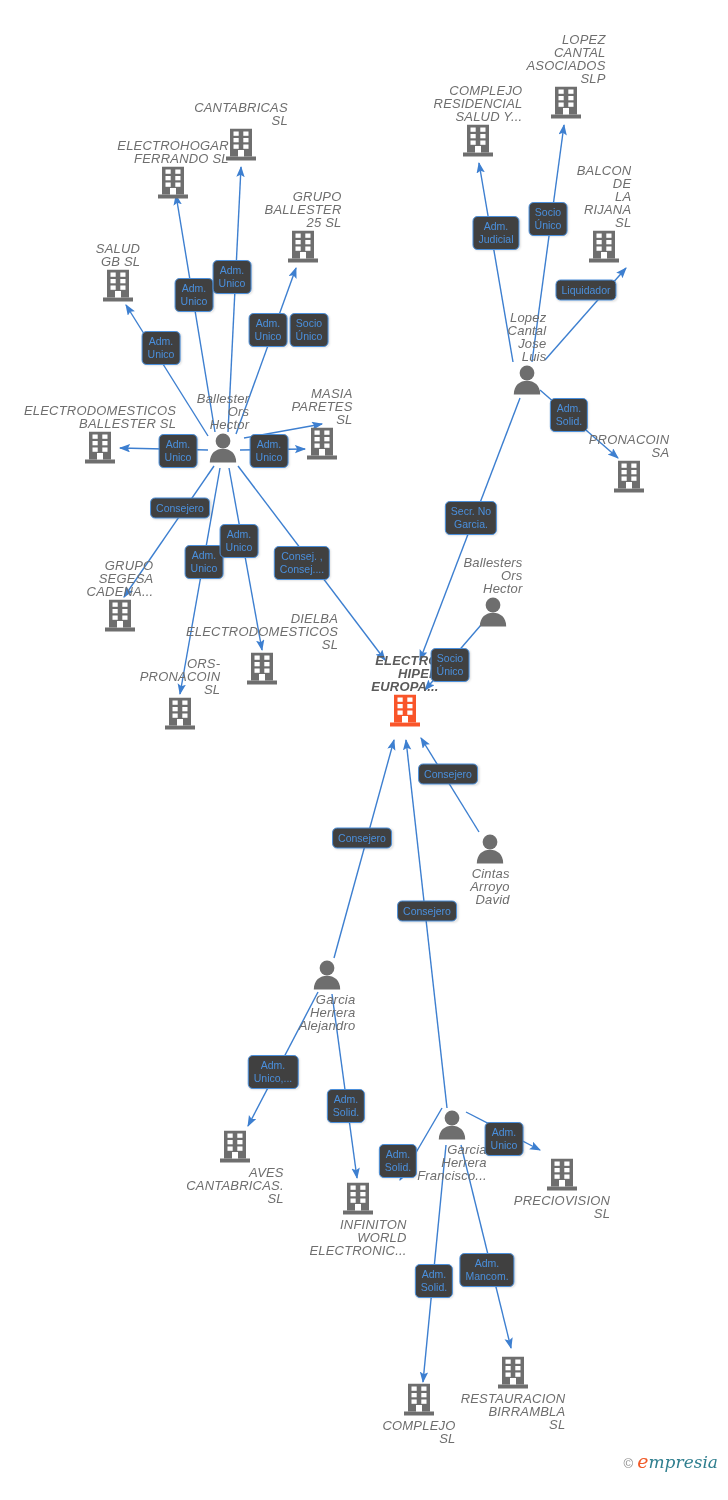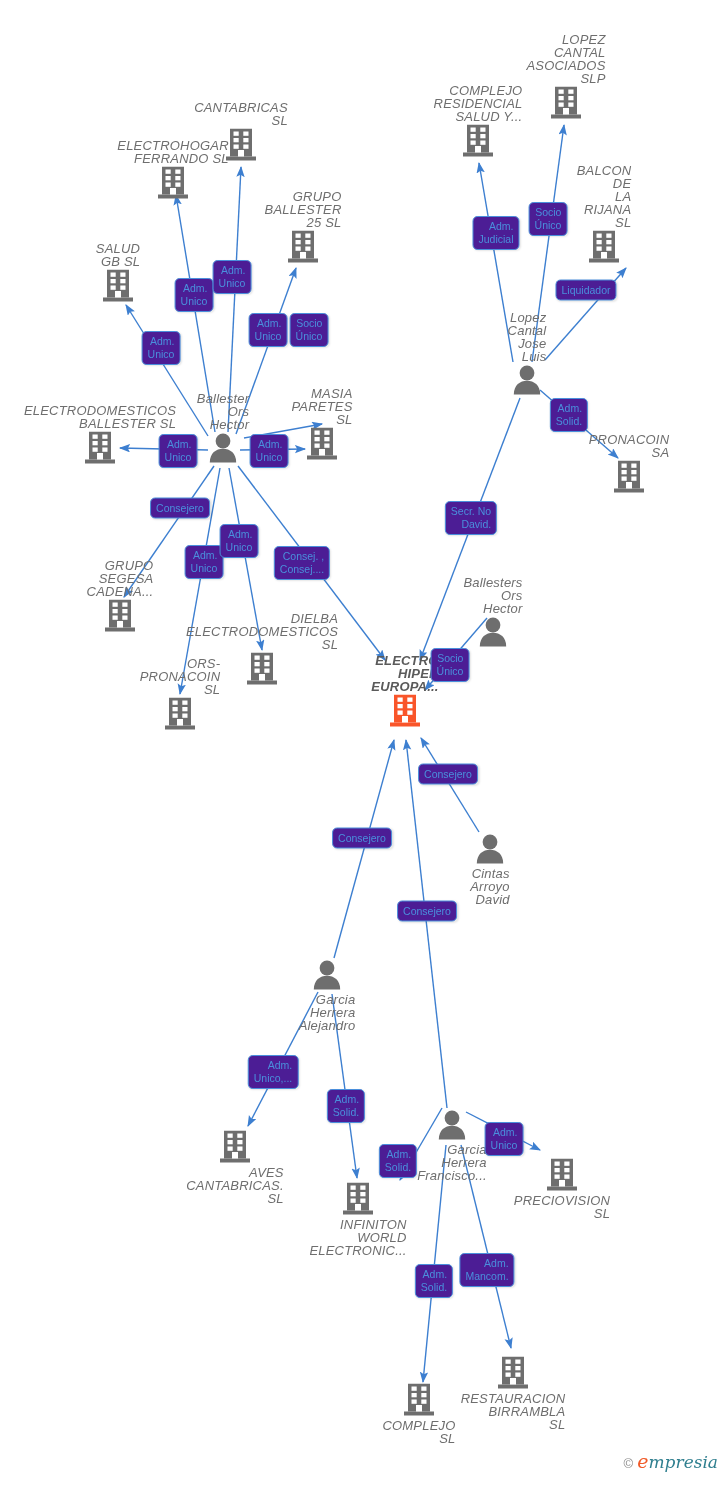"Socio" .reltag { background: #4c1d95 -> #404040; text-align: right -> center }
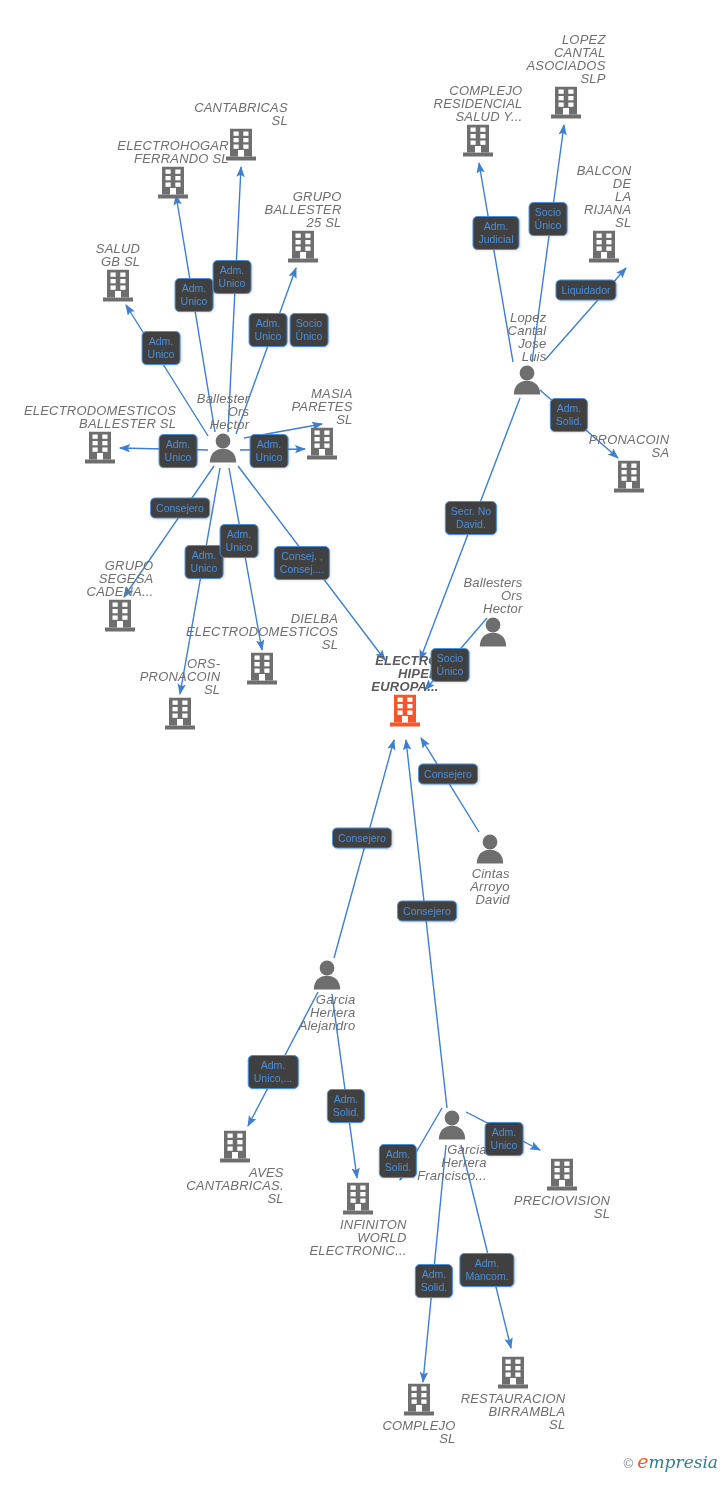"Secr. No" div.reltag { text: David -> Garcia }
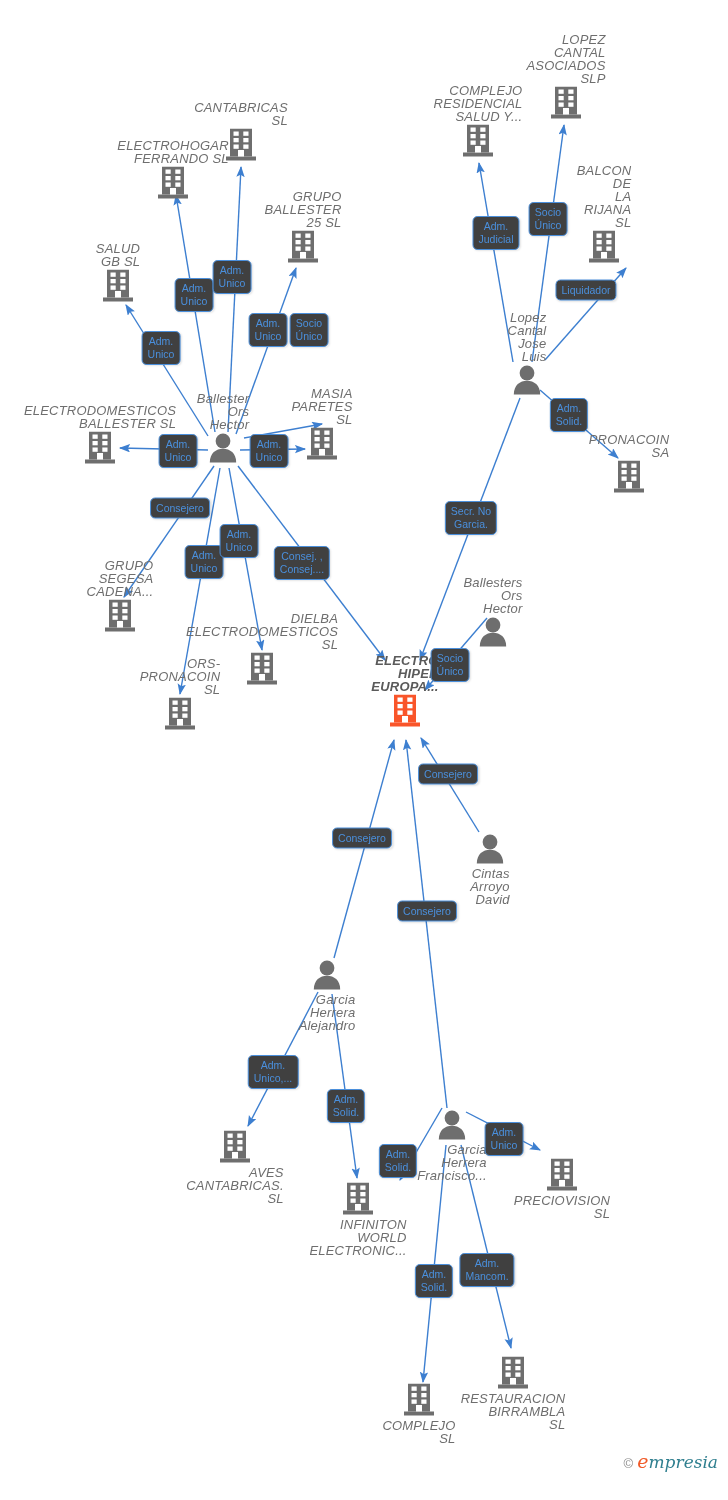"Ballesters" div.node { top: 632px -> 612px }
